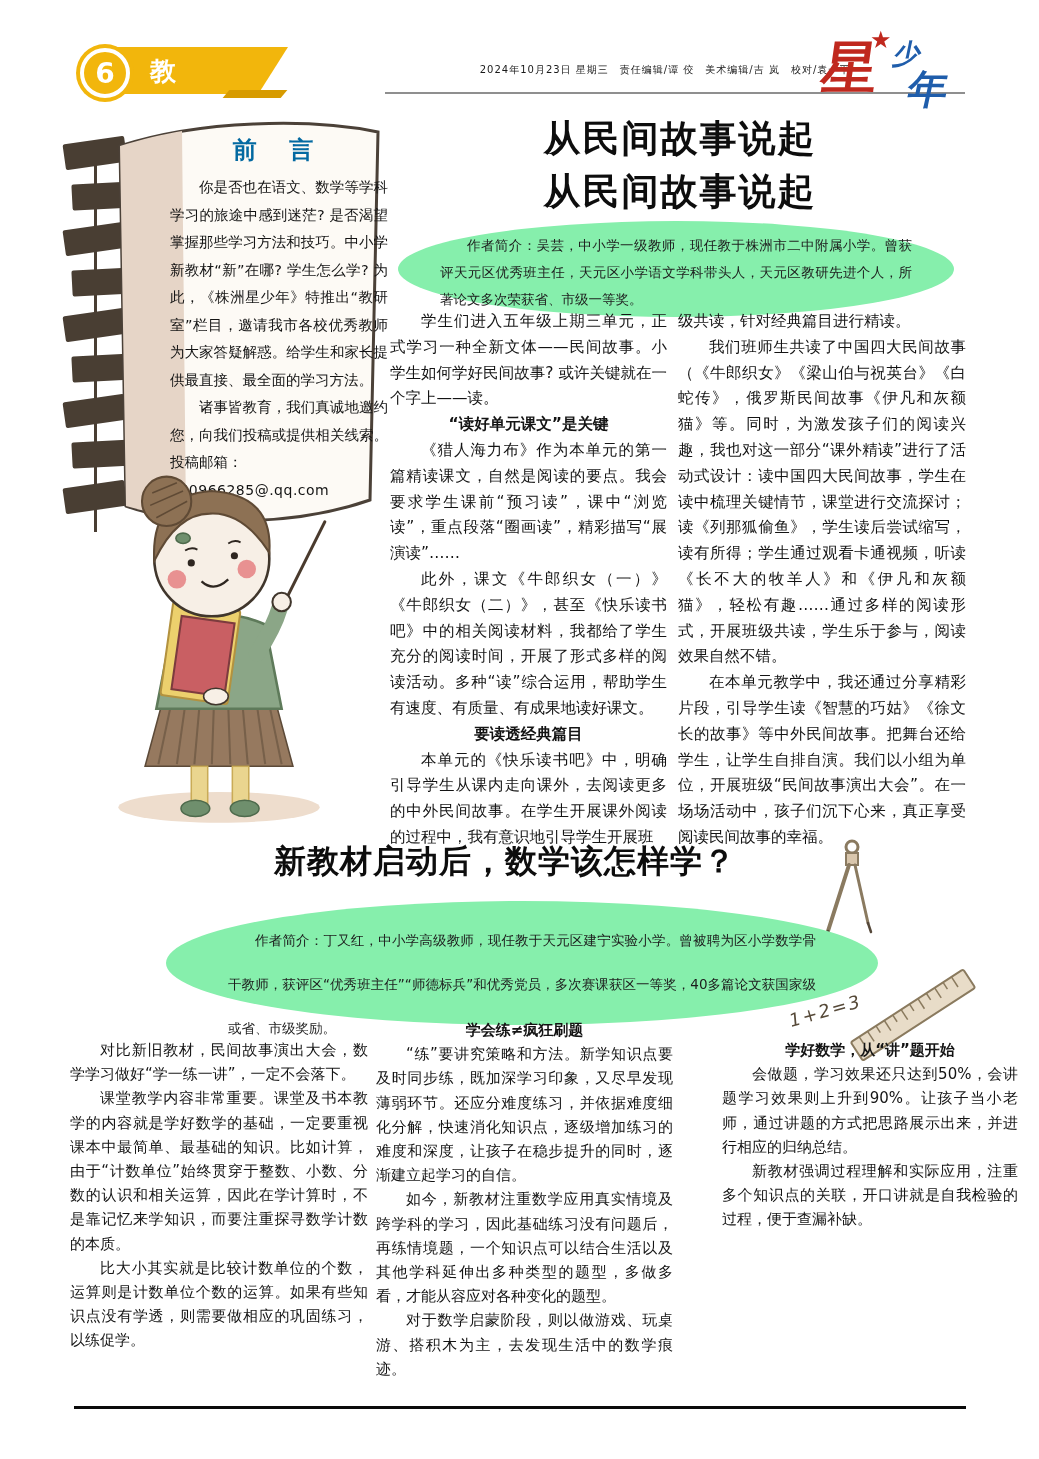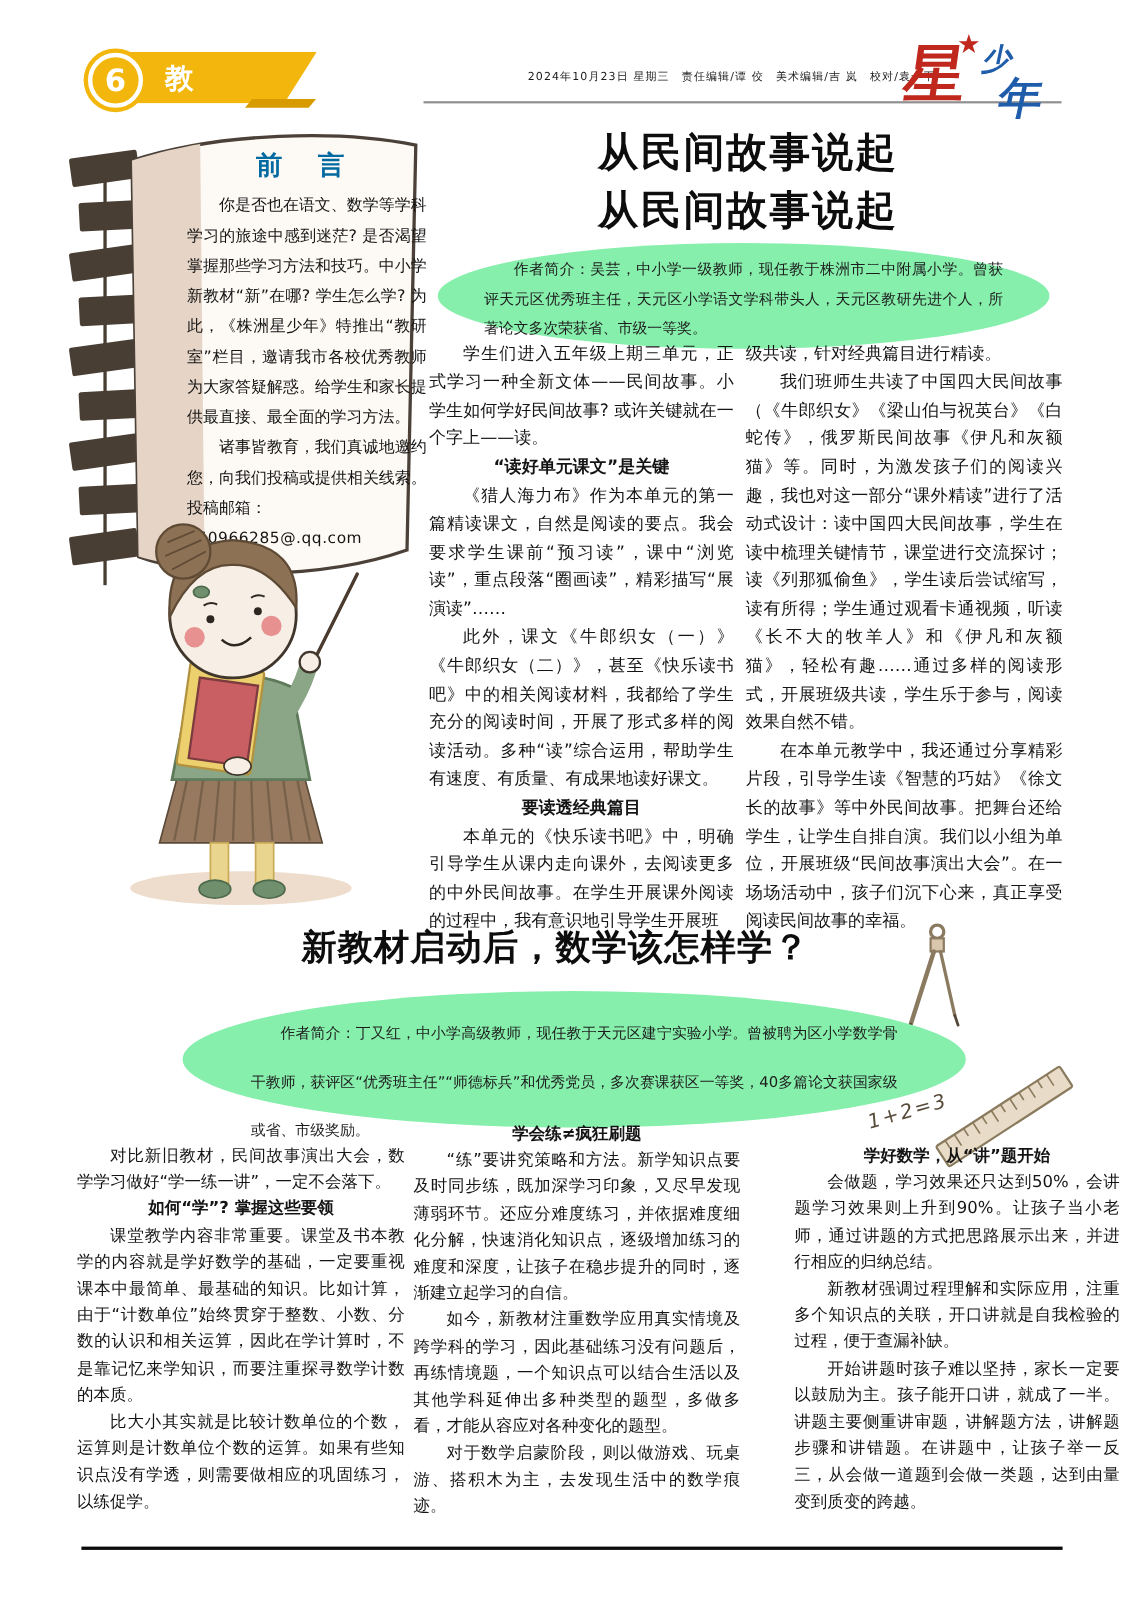"如何“学”? 掌握这些要领" p.subhead { html: <p>如何“学”? 掌握这些要领</p> -> none }
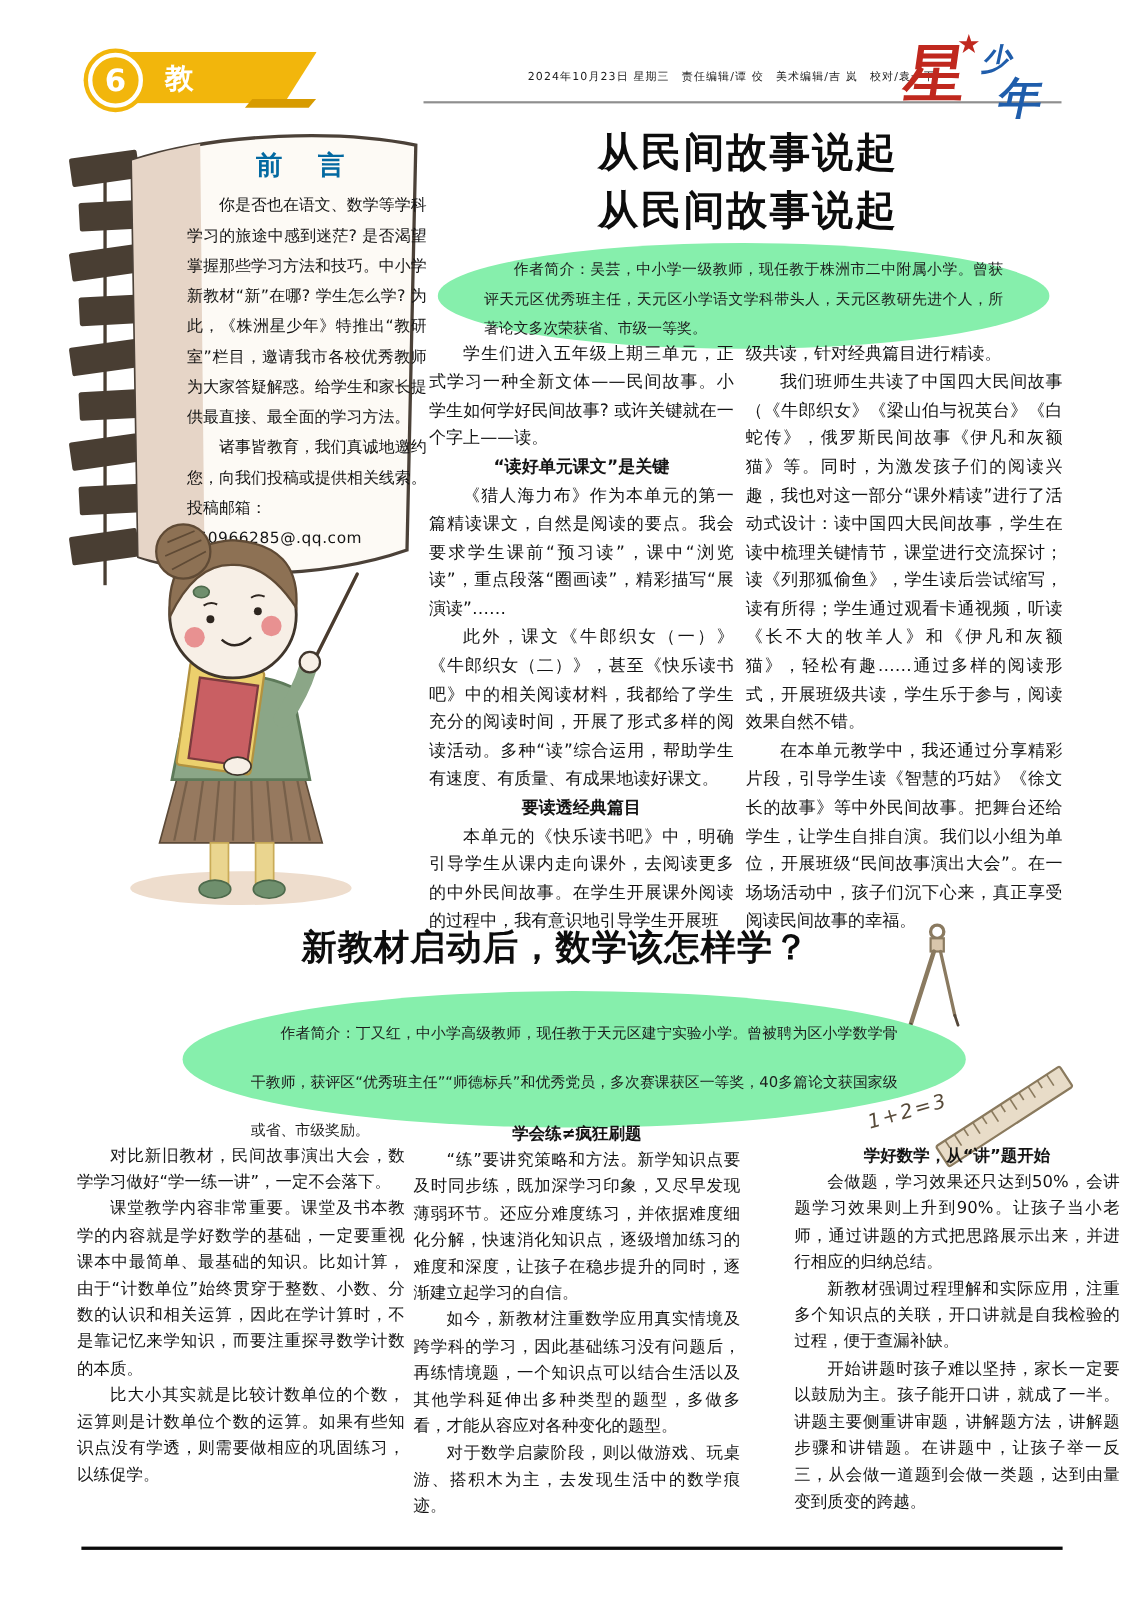"开始讲题时孩子难以坚持，家长一定要以鼓励为主。孩子能开口讲，就成了一半。讲题主要" p { html: <p>开始讲题时孩子难以坚持，家长一定要以鼓励为主。孩子能开口讲，就成了一半。讲题主要侧重讲审题，讲解题方法，讲解题步骤和讲错题。在讲题中，让孩子举一反三，从会做一道题到会做一类题，达到由量变到质变的跨越。</p> -> none }
